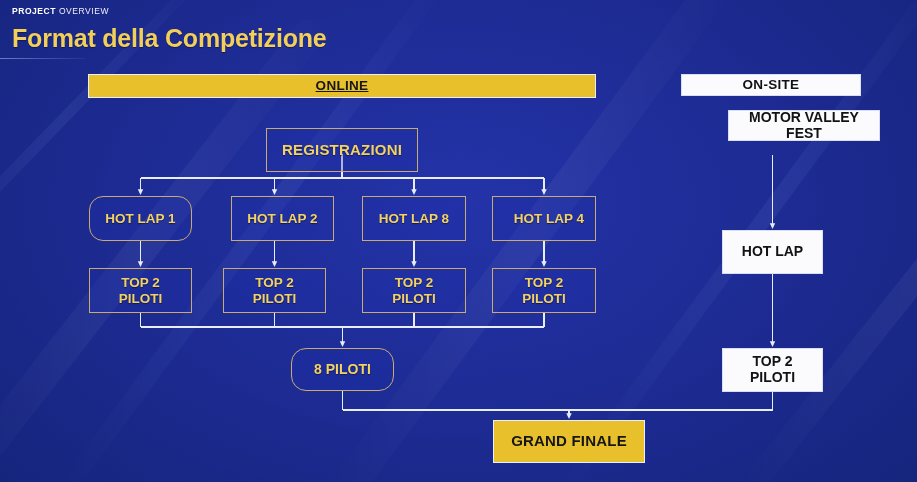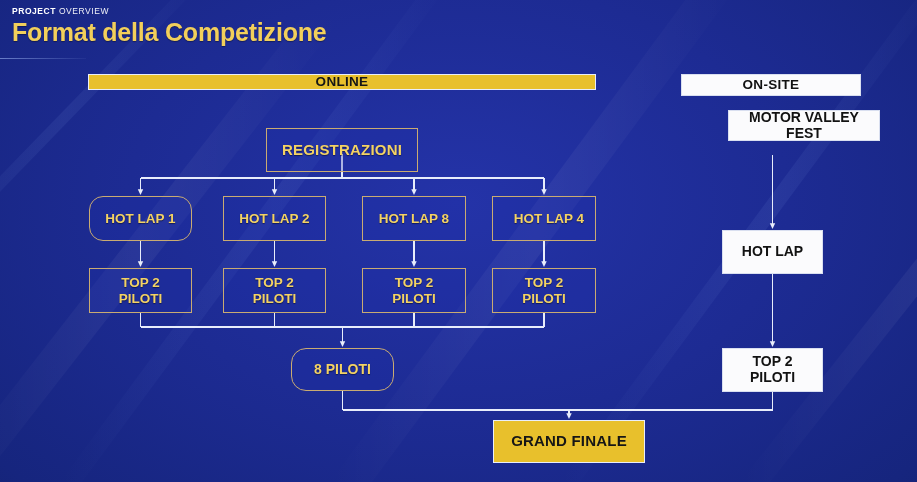"Format della Competizione" #title { margin-top: 0 -> 6px }
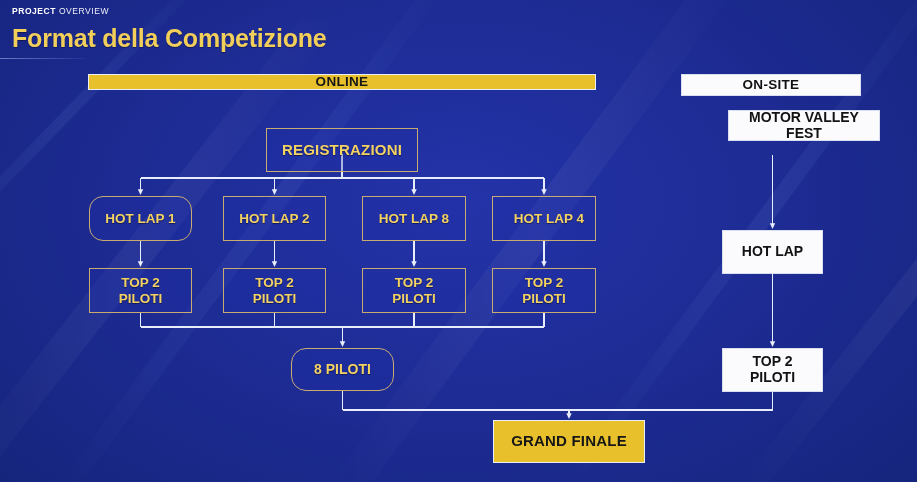"ONLINE" #banner-online { height: 16px -> 24px; text-decoration: none -> underline }
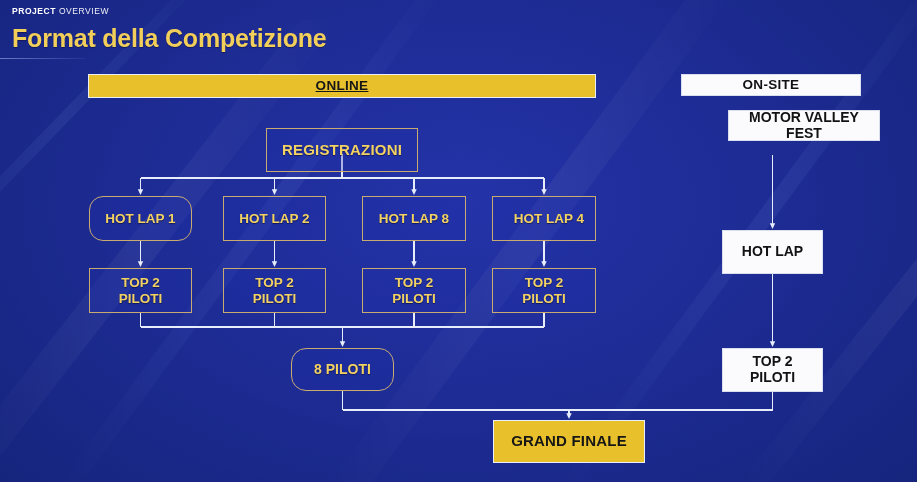"HOT LAP 2" #n-hotlap2 { left: 223px -> 231px }
